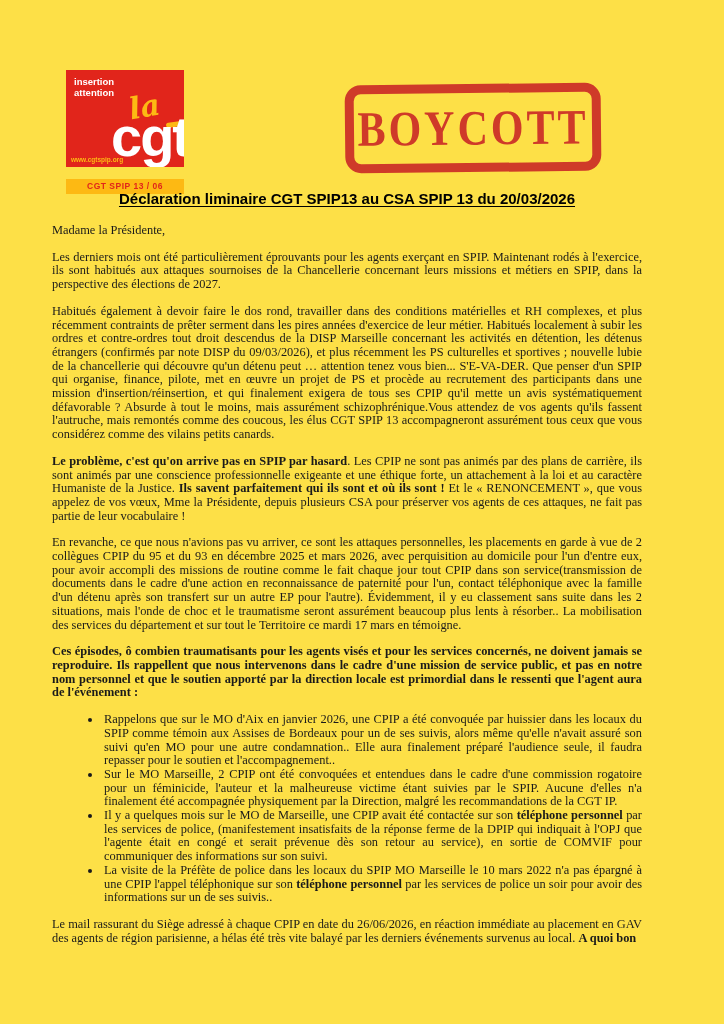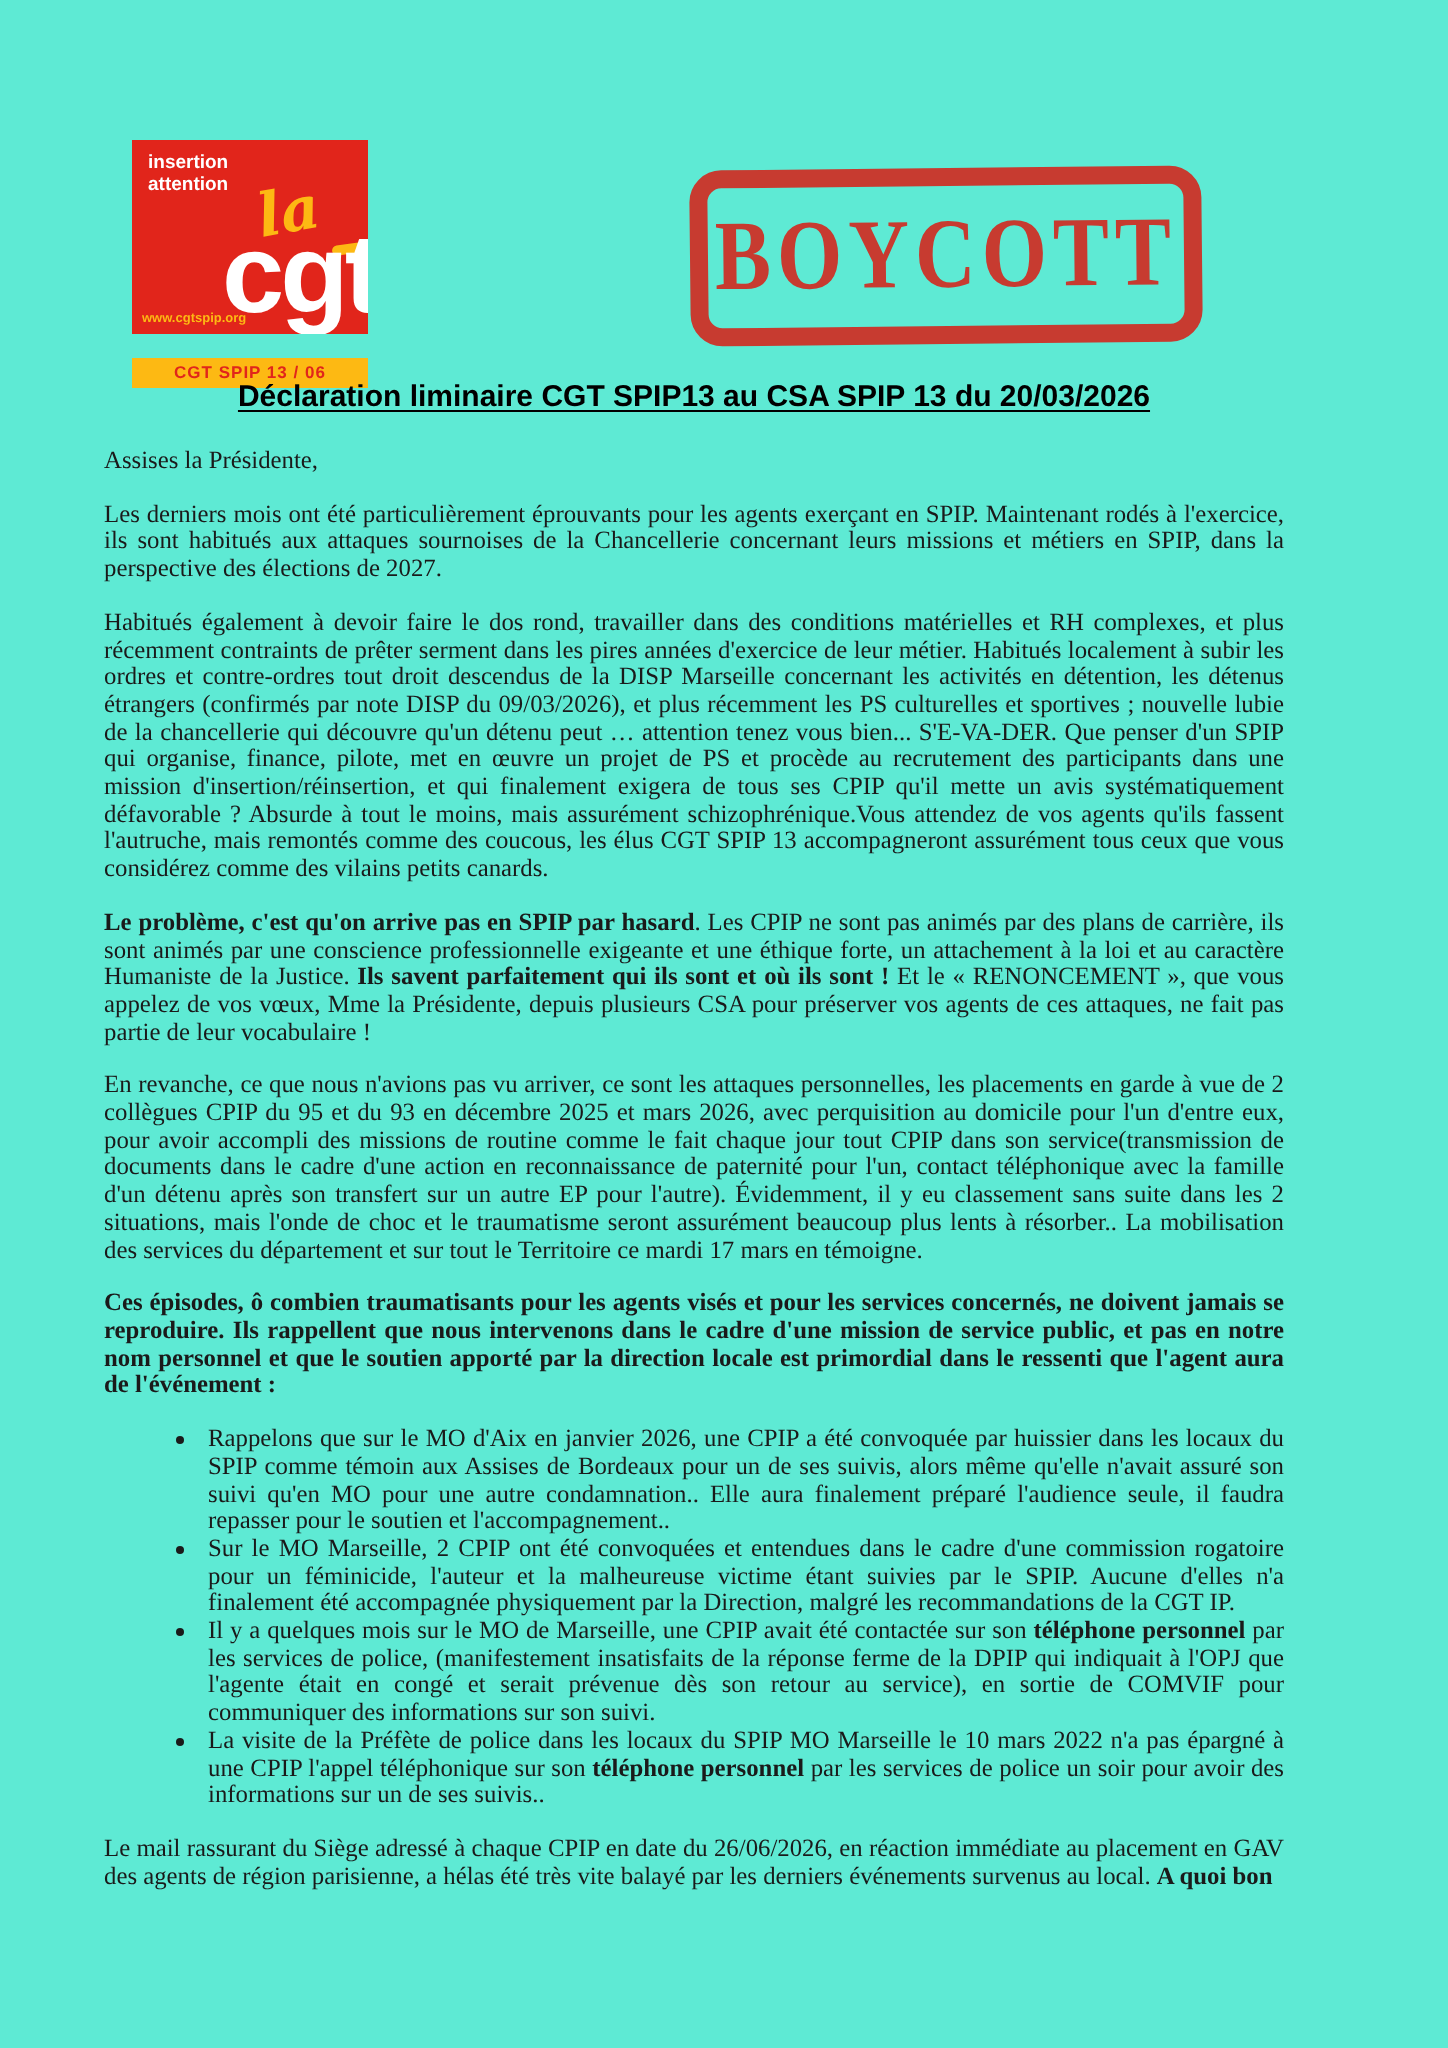"insertion" .page { background: #5eead4 -> #fde047 }
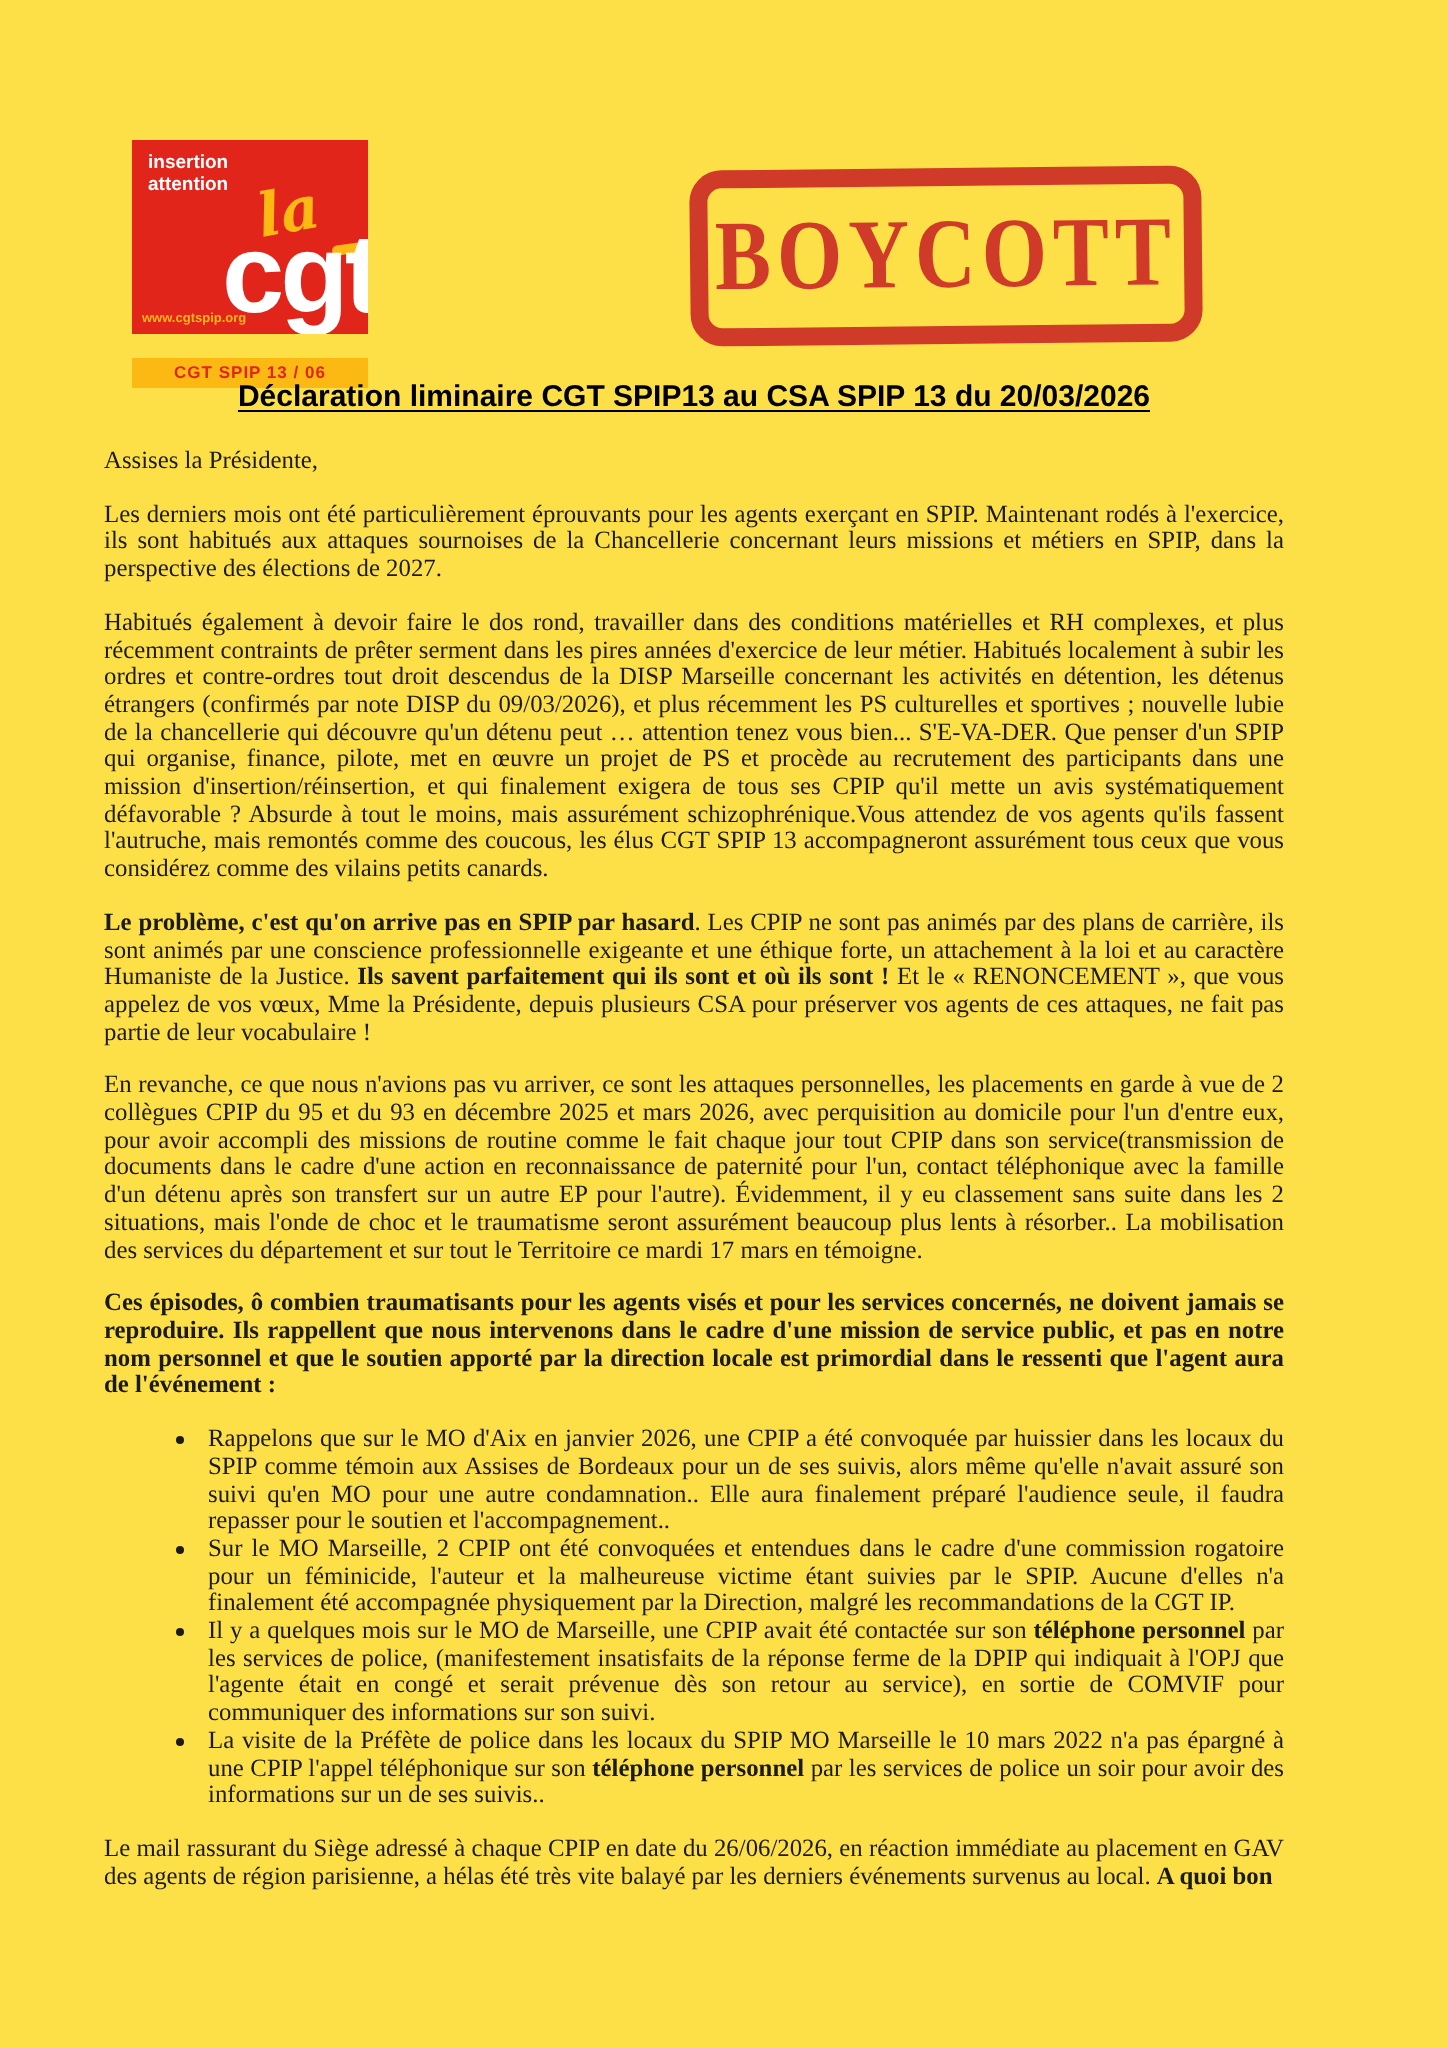"Assises la Présidente," p.salutation { text: Assises -> Madame }
